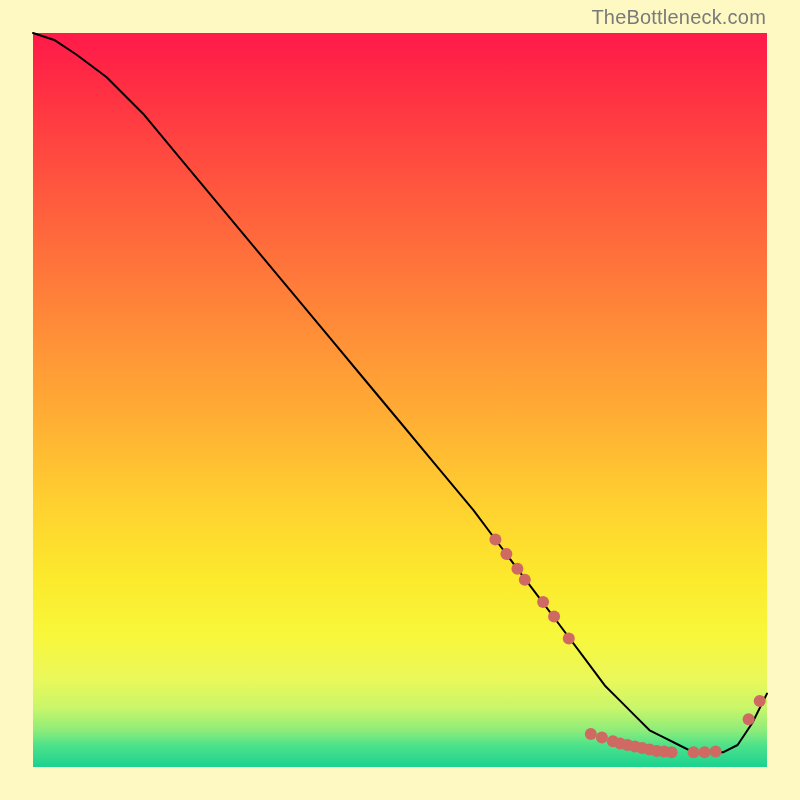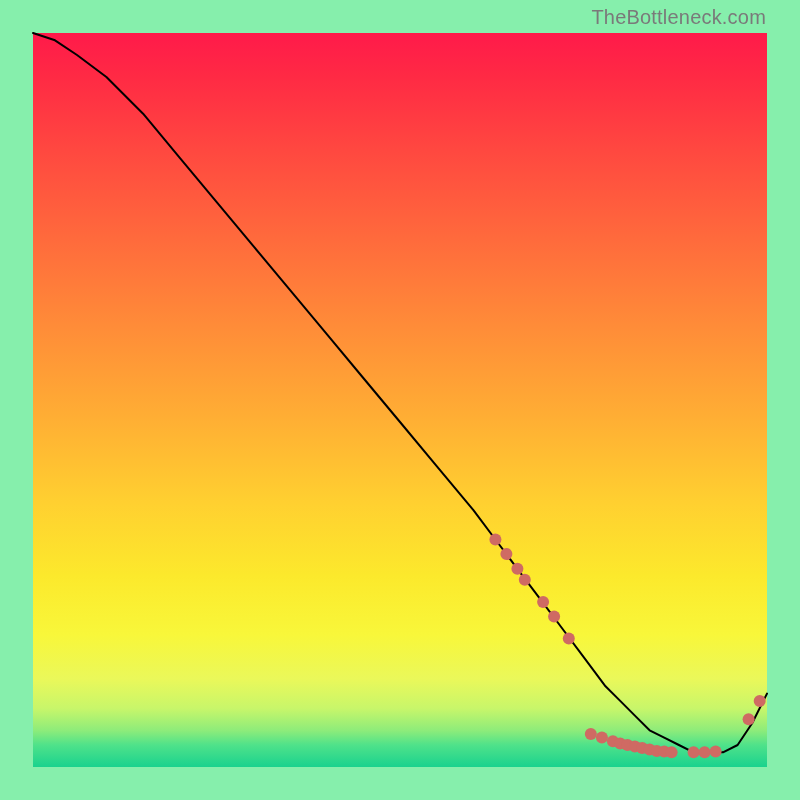"TheBottleneck.com" .frame { background: #86efac -> #fef9c3 }
